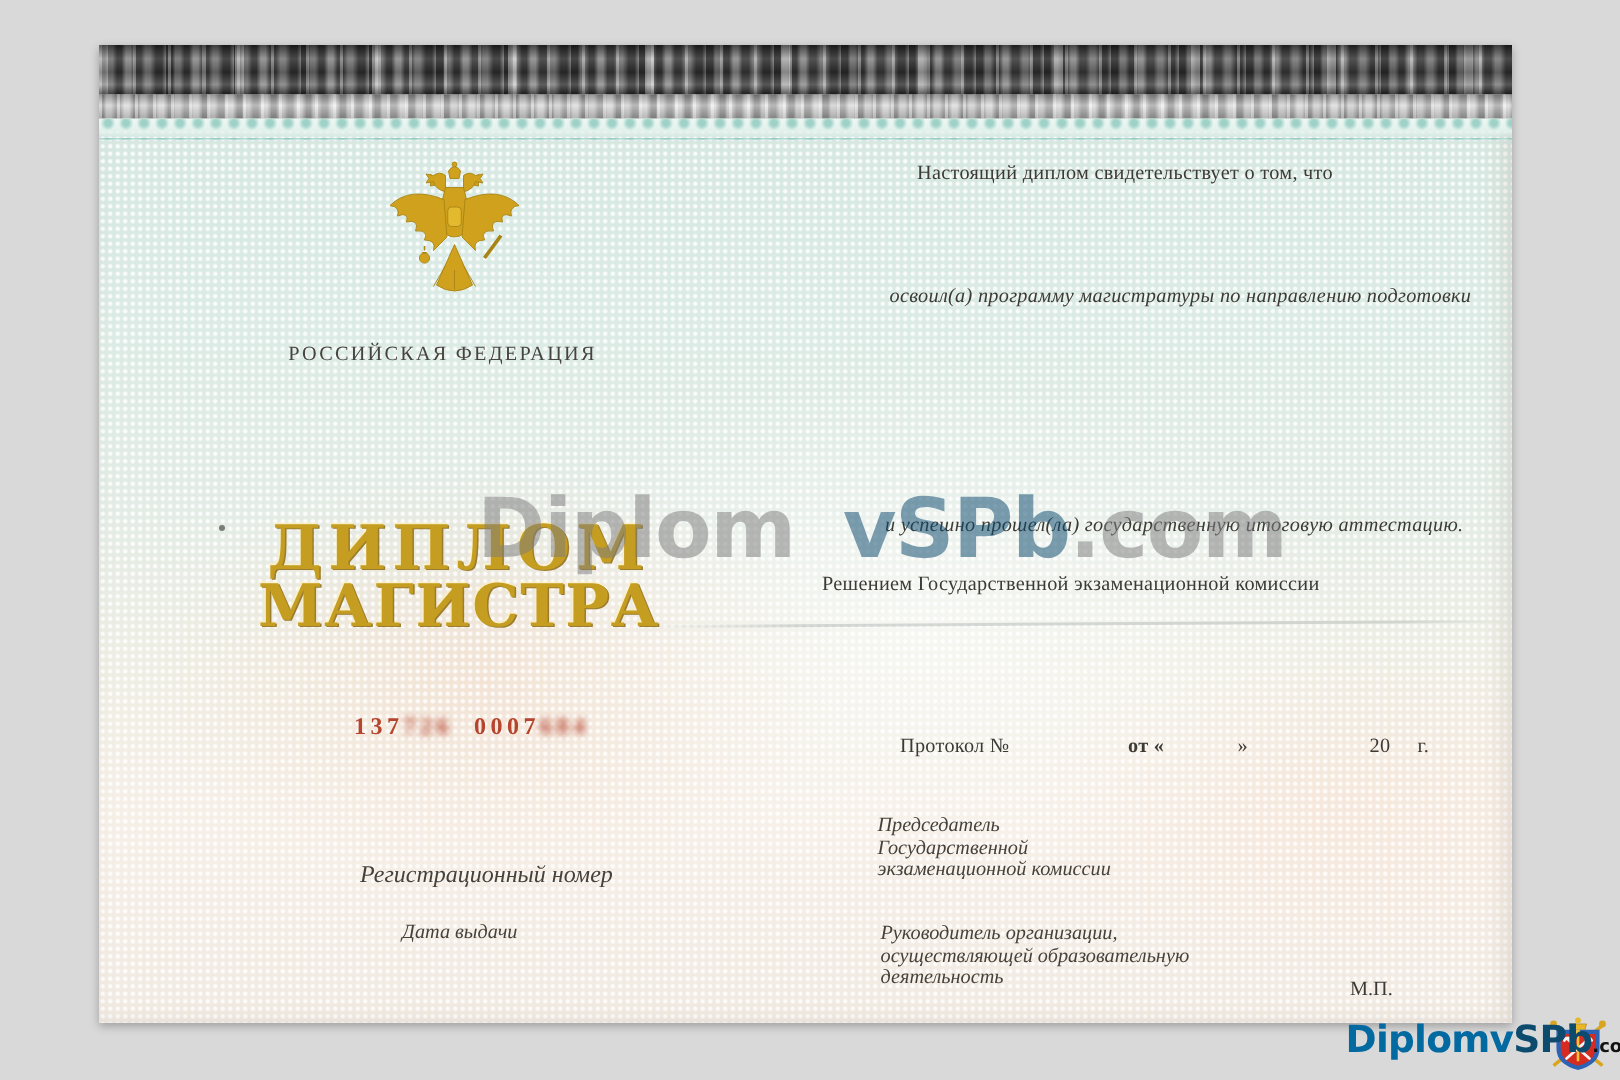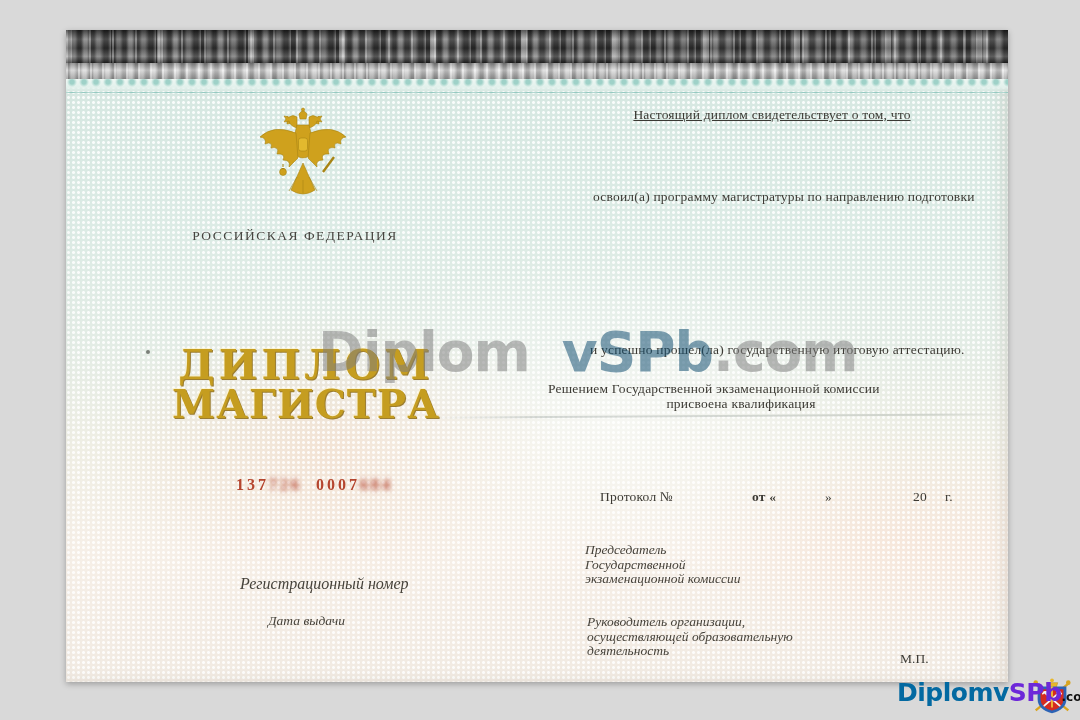"Настоящий диплом свидетельствует о том," .intro { left: 470px -> 448px; text-decoration: underline -> none }
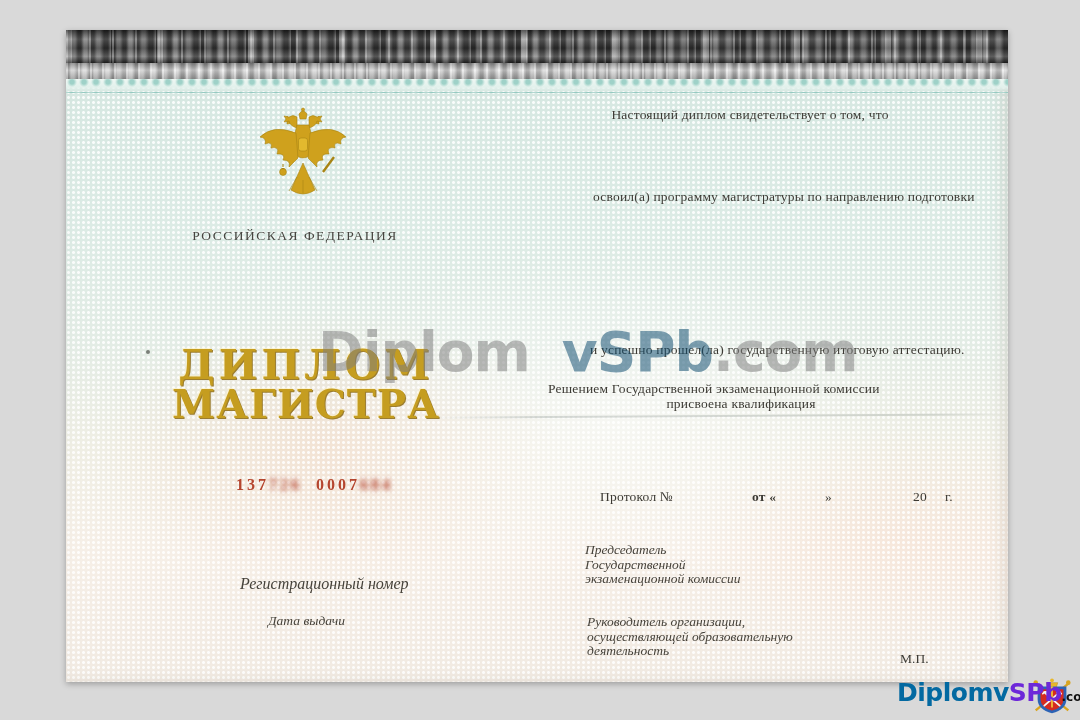"освоил(а) программу магистратуры по" .nowrap { font-style: none -> italic }
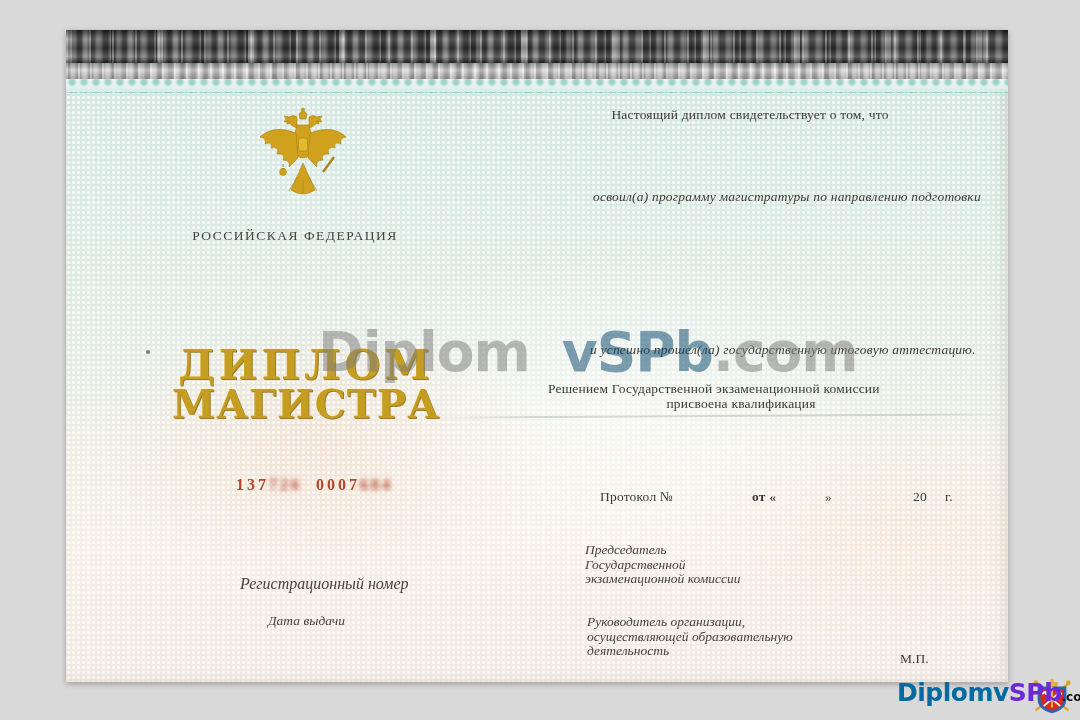"присвоена квалификация" div.commission2 { html: <div>присвоена квалификация</div> -> none }
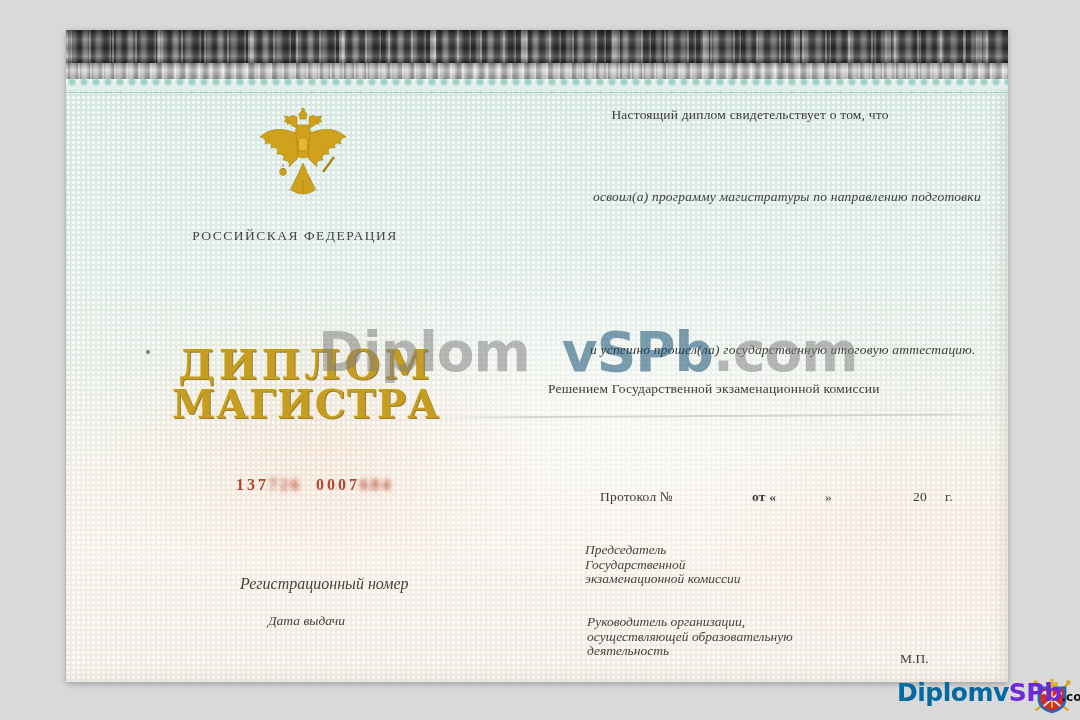"SPb" .logo-accent { color: #6d28d9 -> #0c4a6e }
